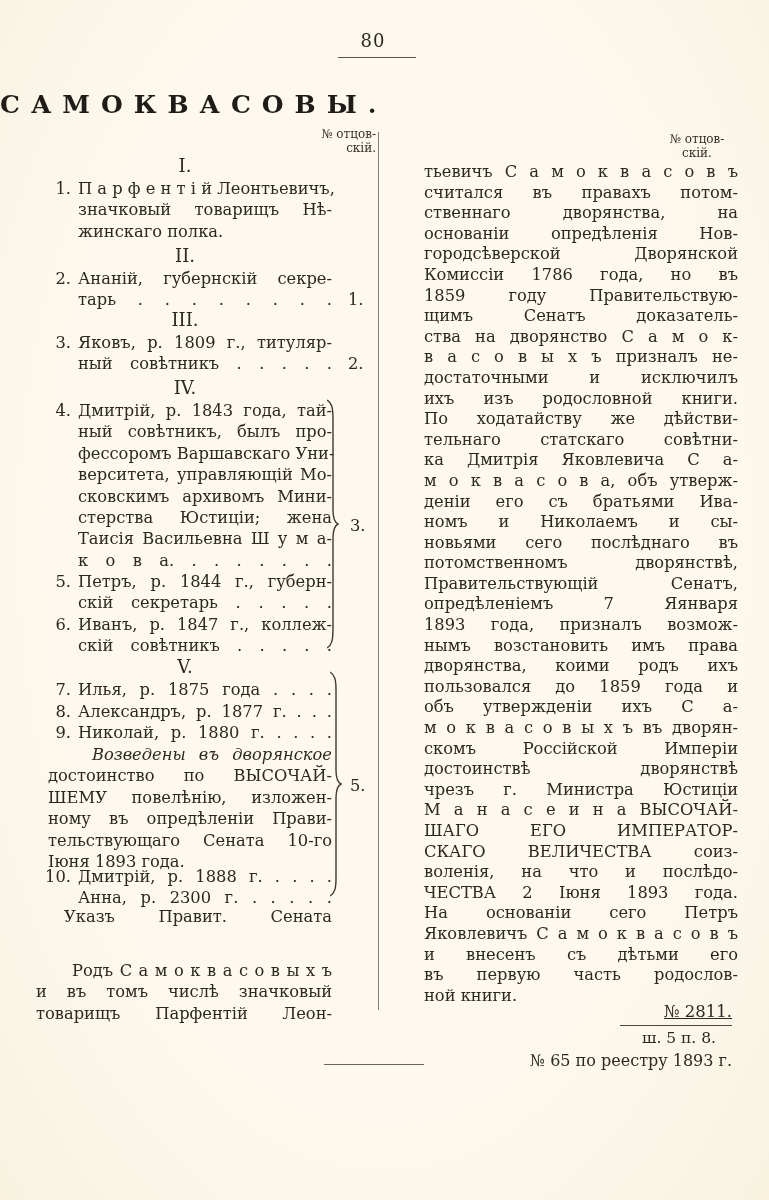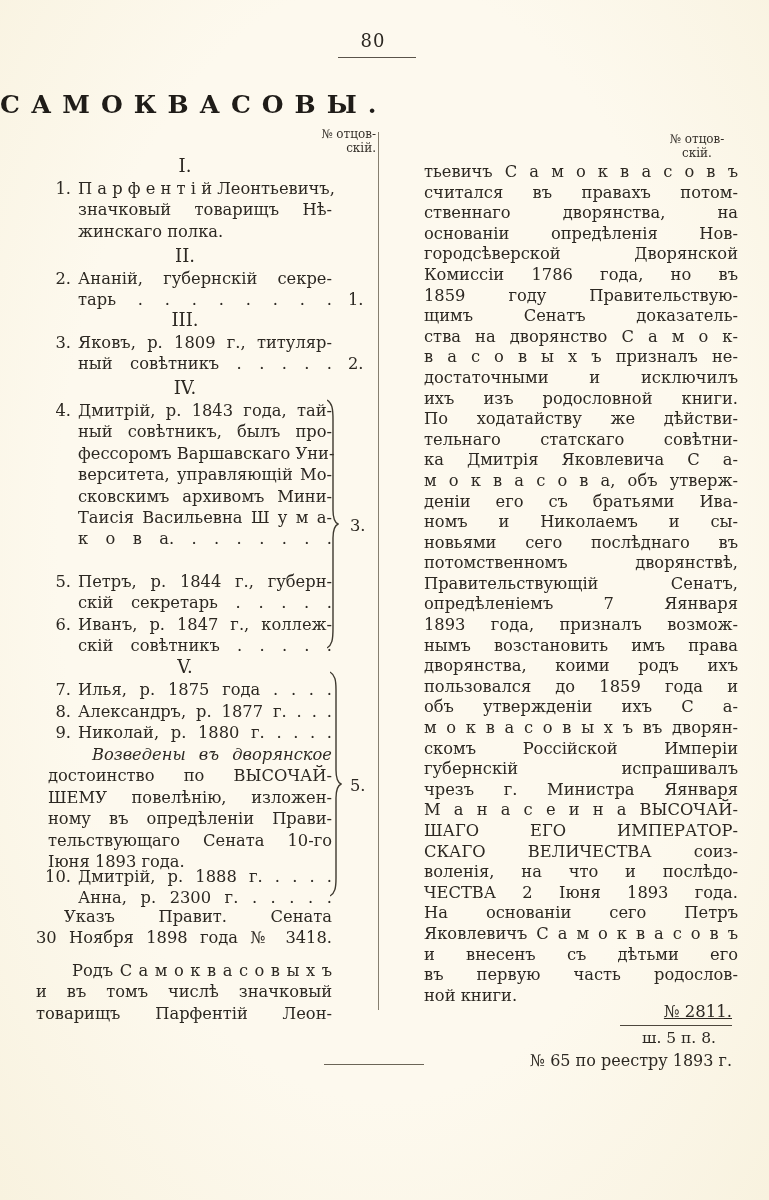"стерства Юстиціи; жена" div.eline { html: none -> <div>стерства Юстиціи; жена</div> }
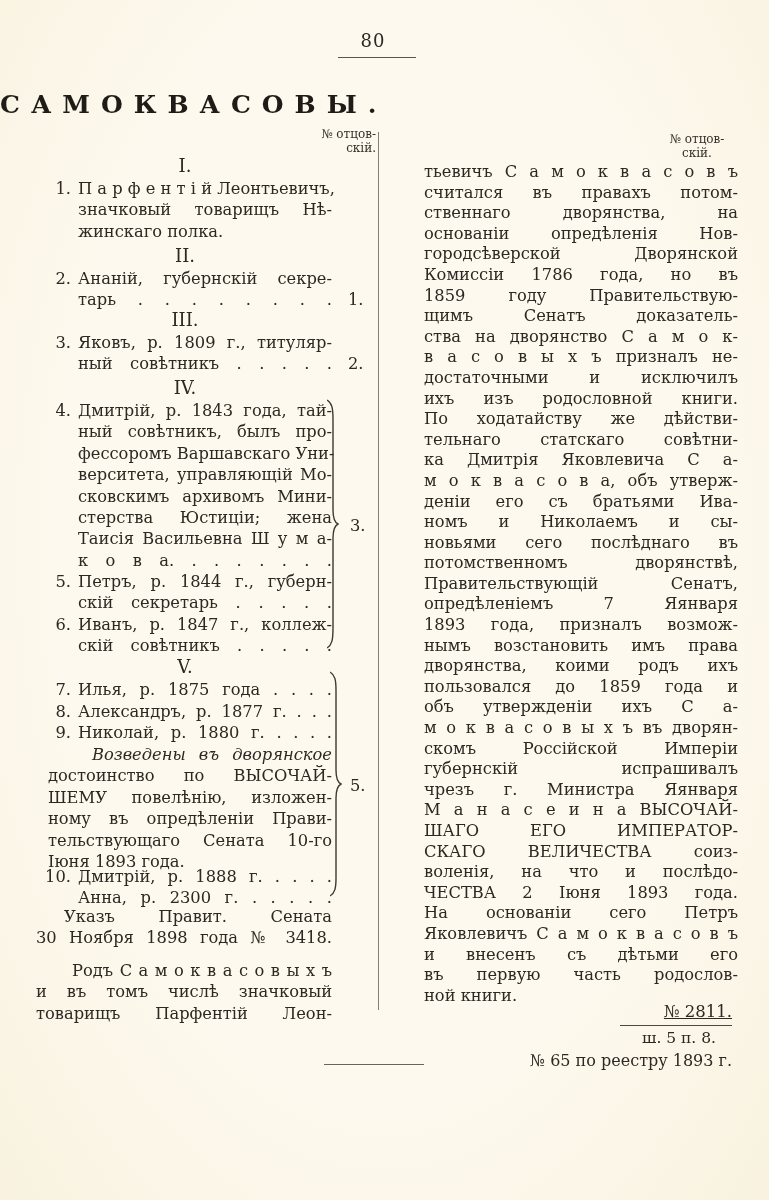"губернскій испрашивалъ" div.rline { text: губернскій испрашивалъ -> достоинствѣ дворянствѣ }
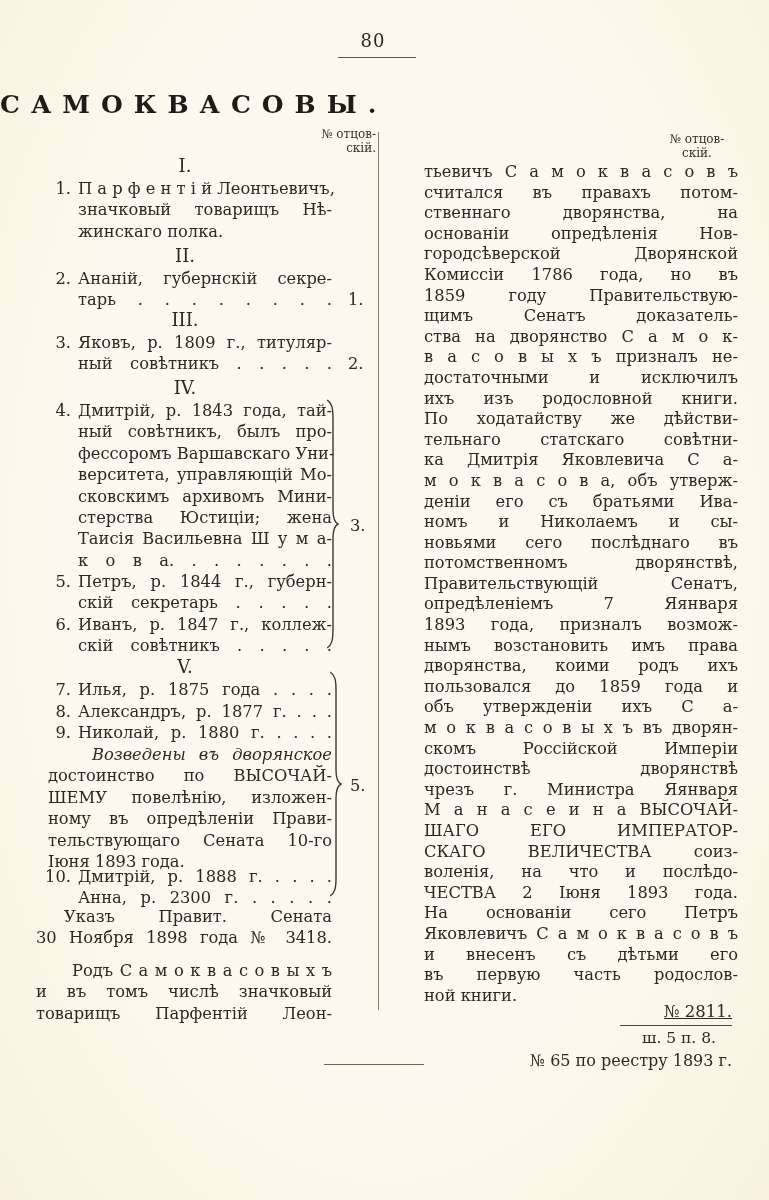"чрезъ г. Министра Яянваря" div.rline { text: Яянваря -> Юстиціи }
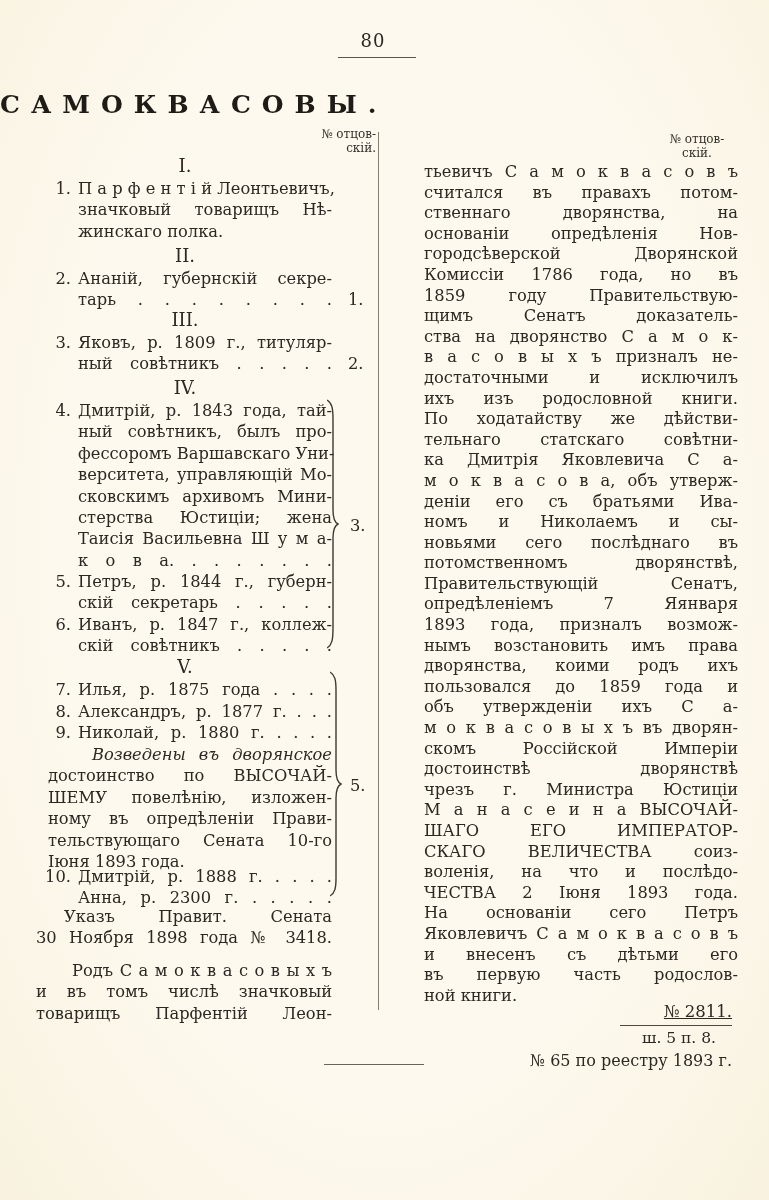"30 Ноября 1898 года №" div.eline { html: <div>30 Ноября 1898 года № 3418.</div> -> none }
